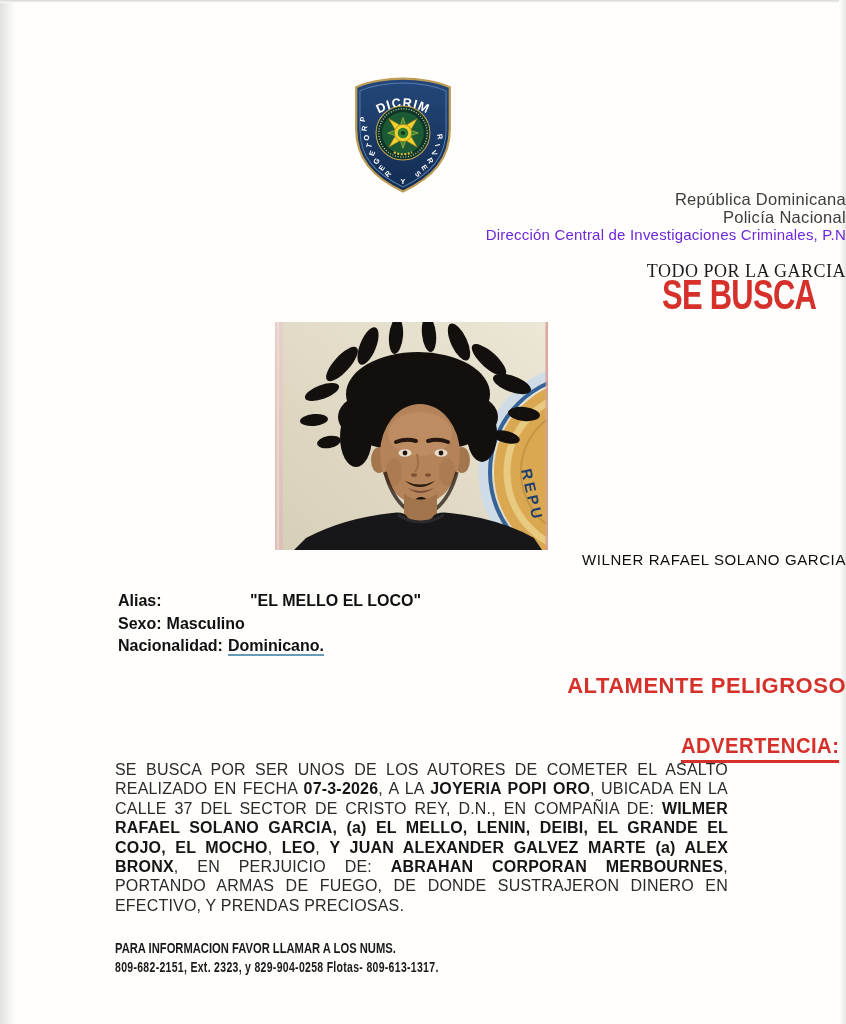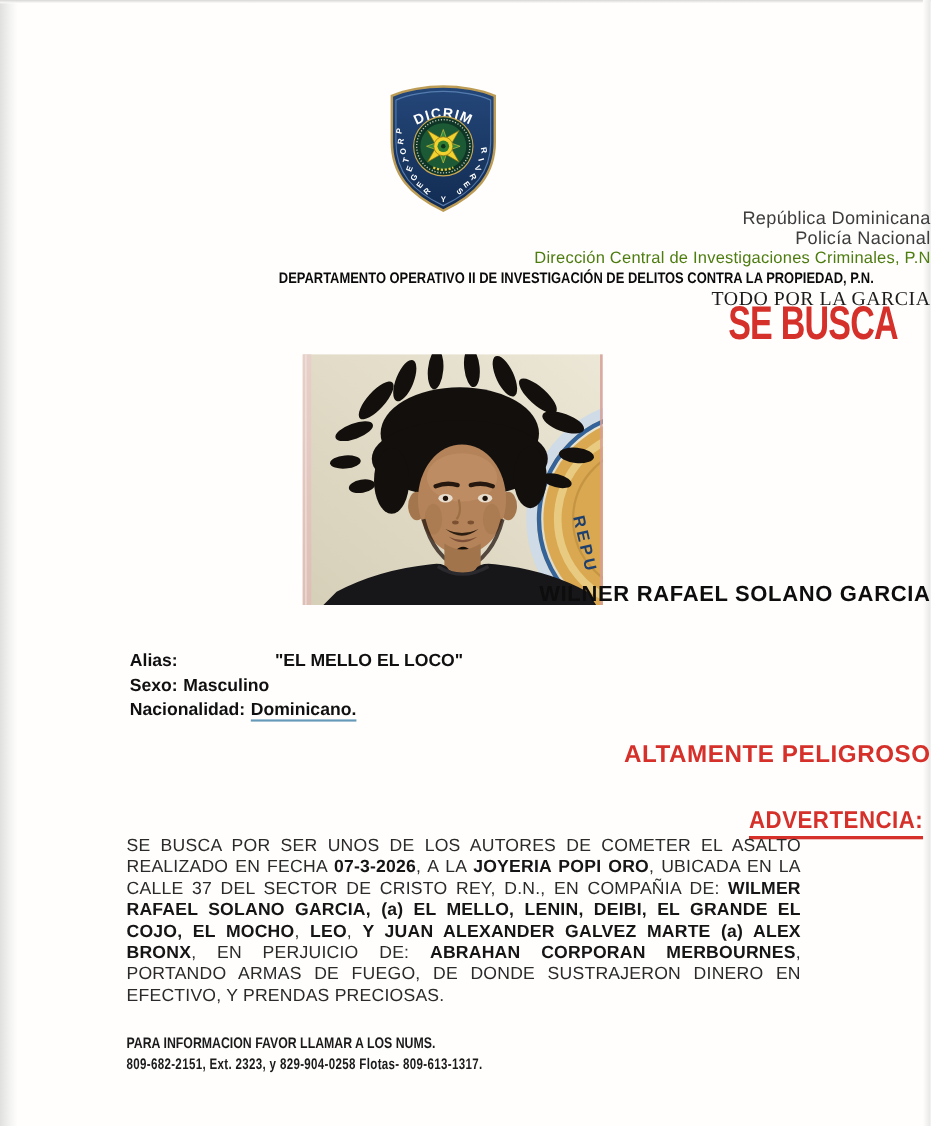"Dirección Central de Investigaciones" .hl3 { color: #4d7c0f -> #6d28d9 }
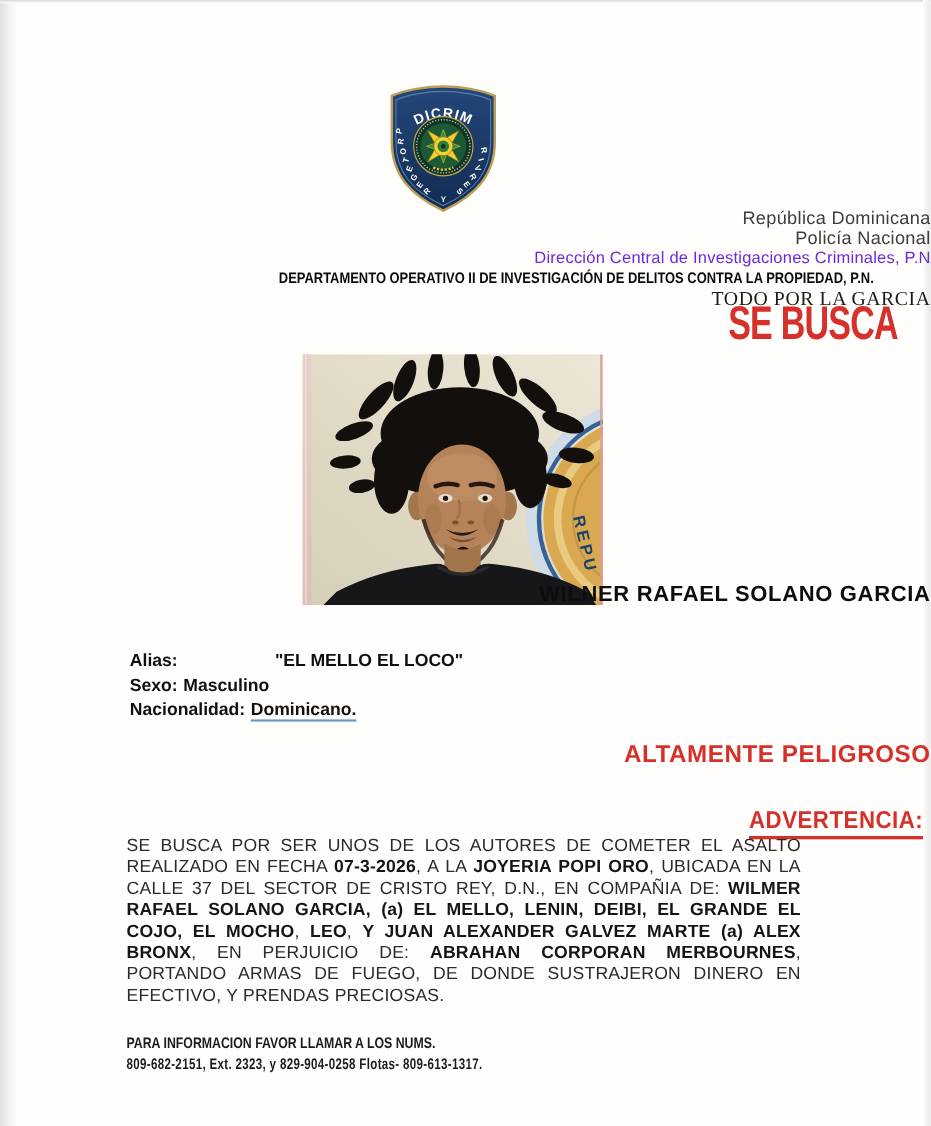"DEPARTAMENTO OPERATIVO II DE" div.abs { html: <div><span>DEPARTAMENTO OPERATIVO II DE INVESTIGACIÓN DE DELITOS CONTRA LA PROPIEDAD, P.N.</span></div> -> none }
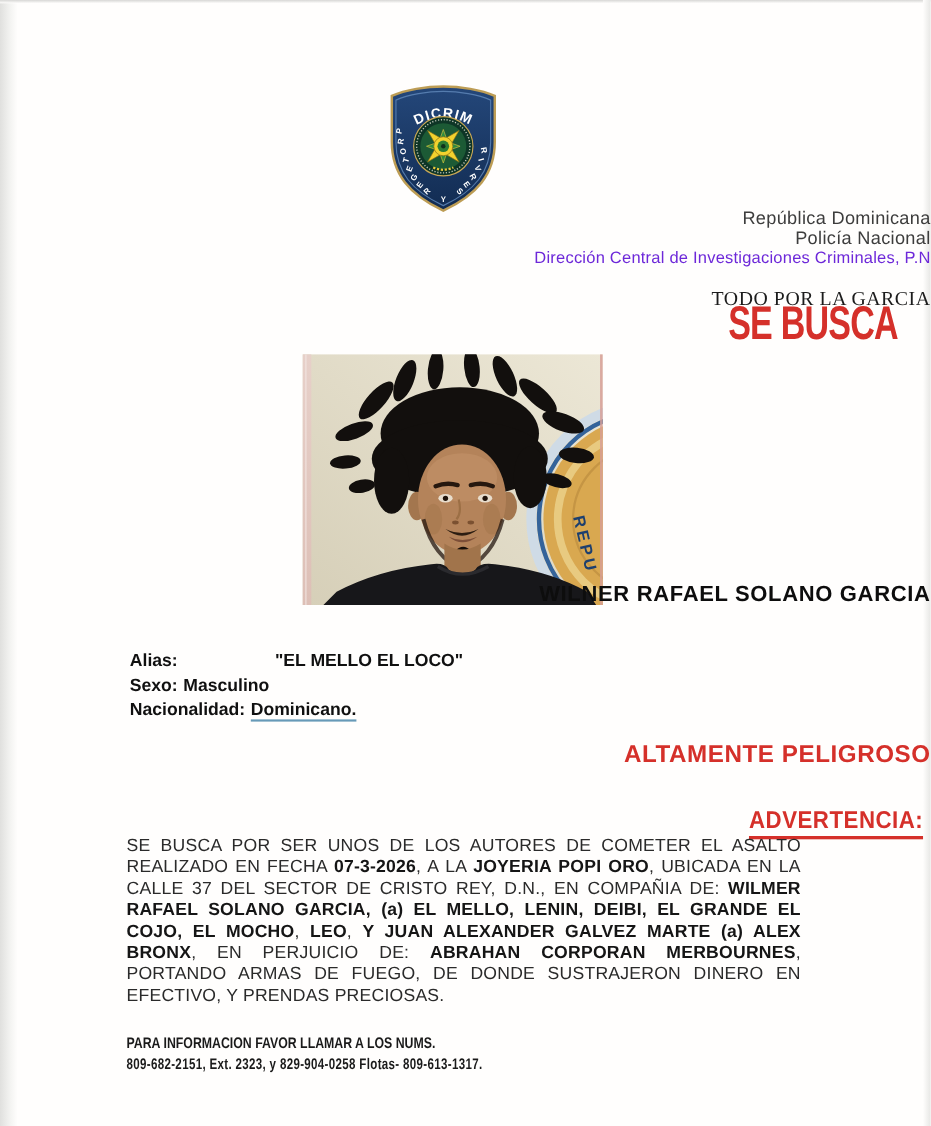"WILNER RAFAEL SOLANO GARCIA" .caption { font-size: 20px -> 15px; font-weight: bold -> normal; top: 529px -> 551px }
